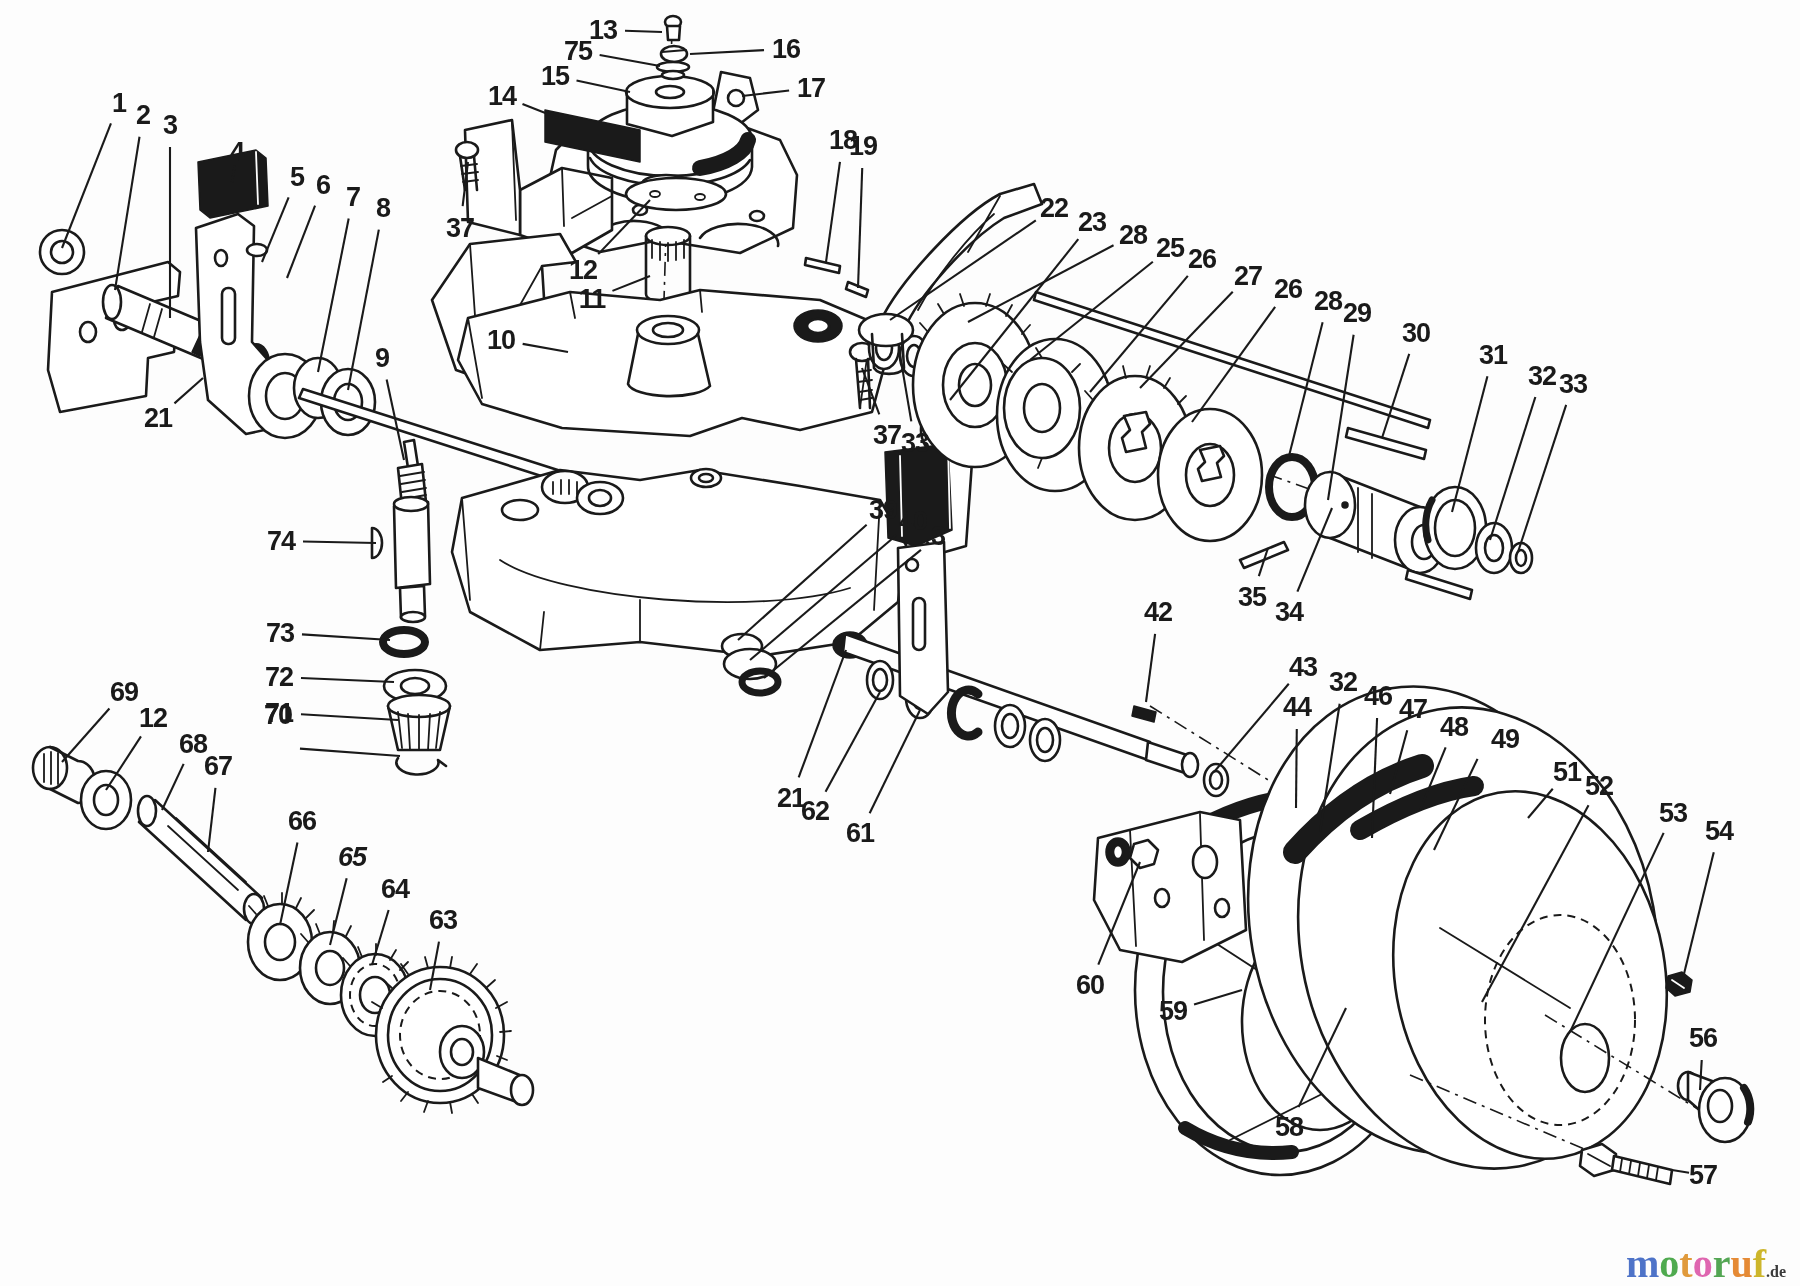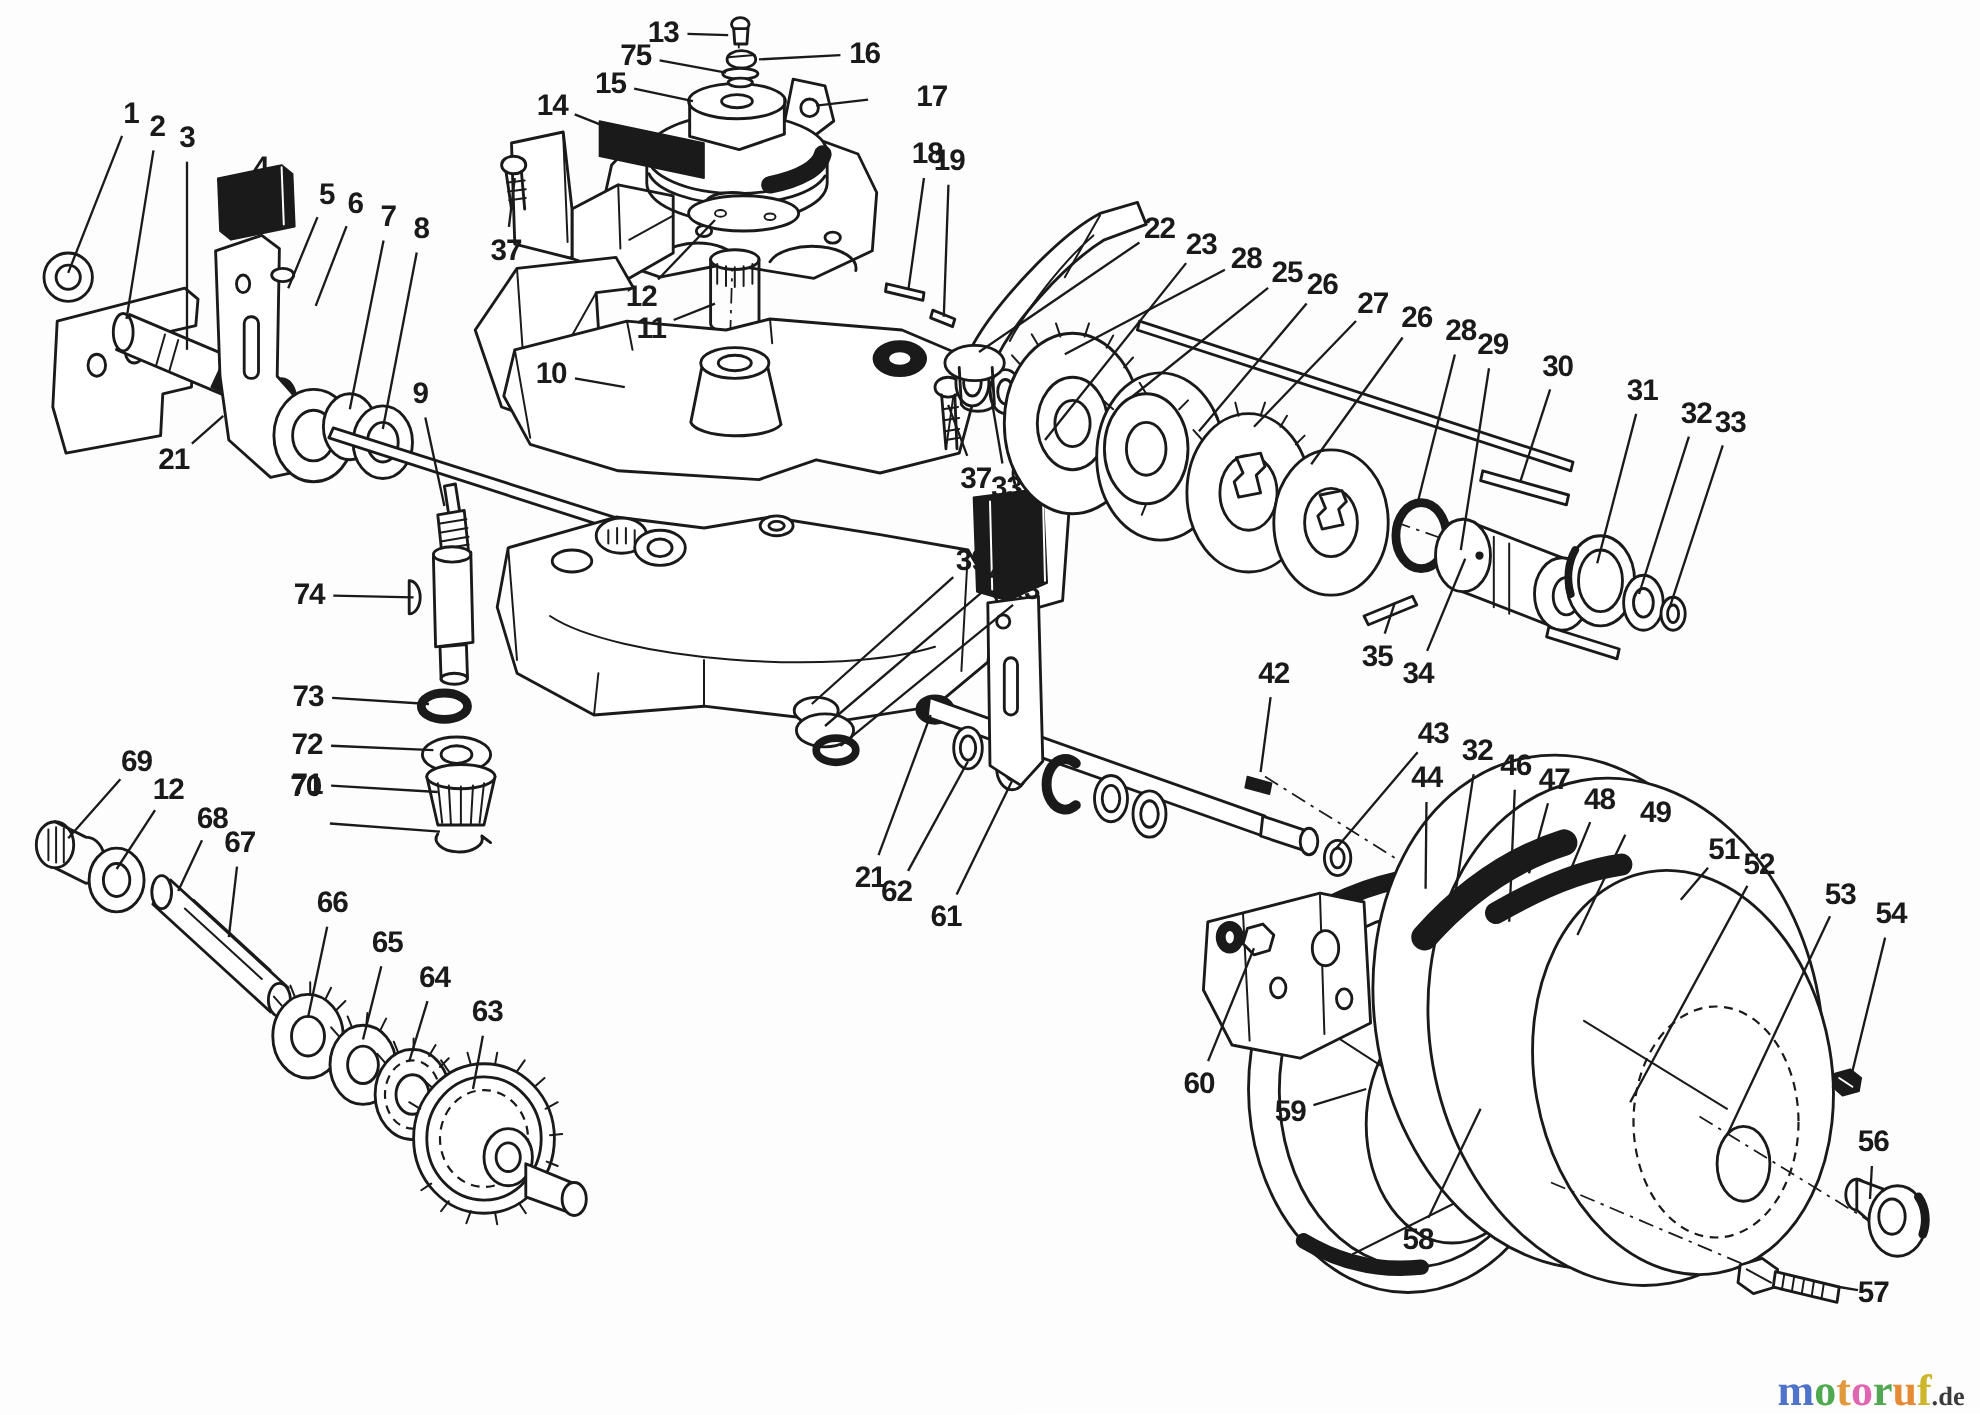"17" div.callout { margin-left: 36px -> none }
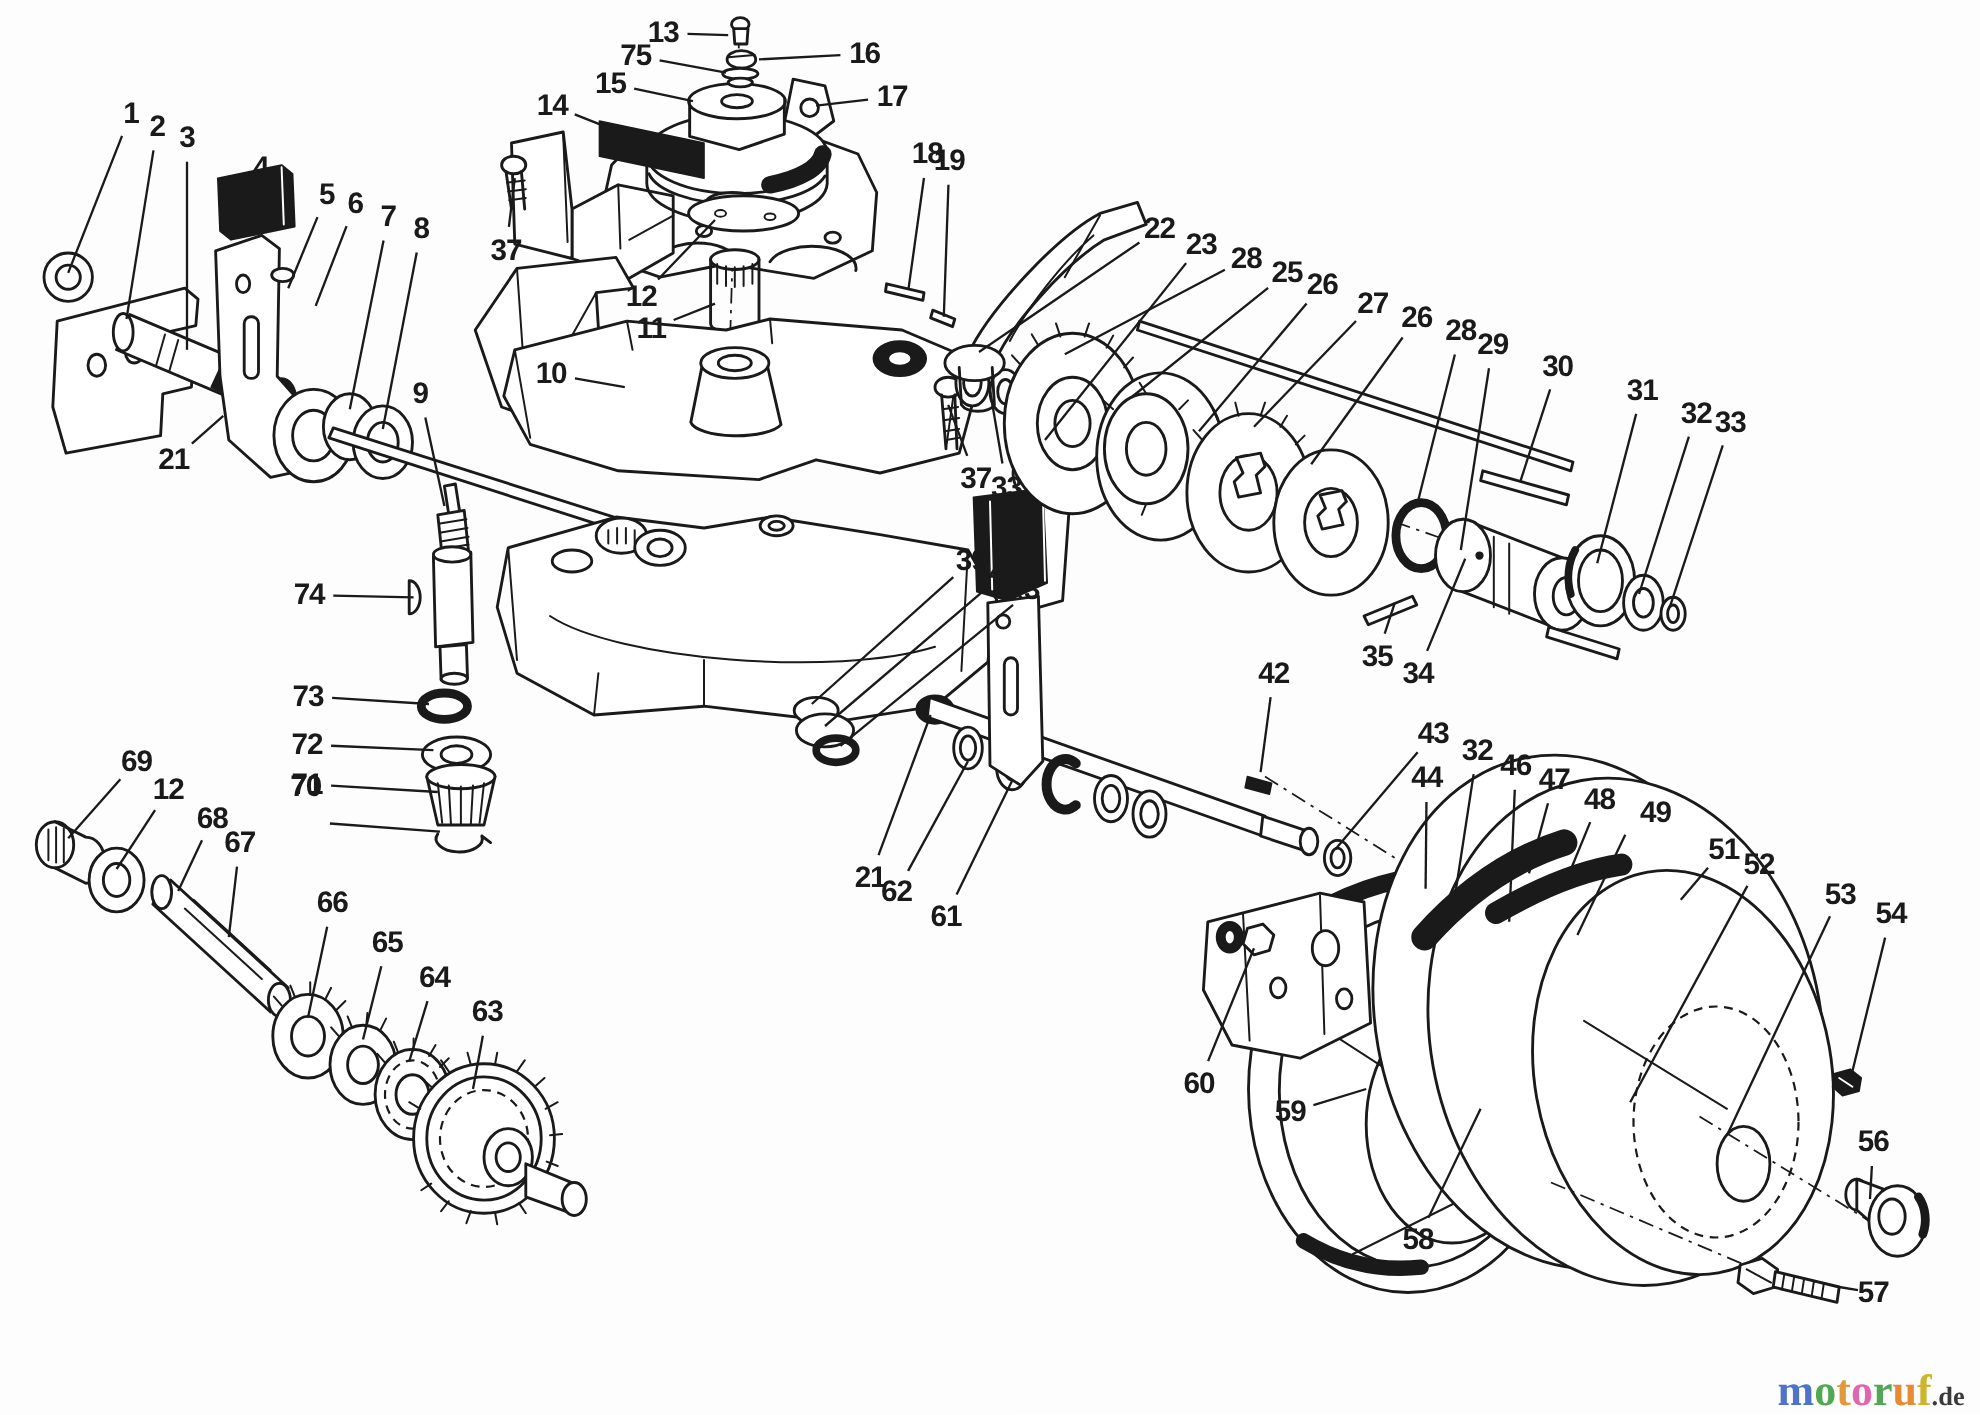"65" div.callout { font-style: none -> italic }
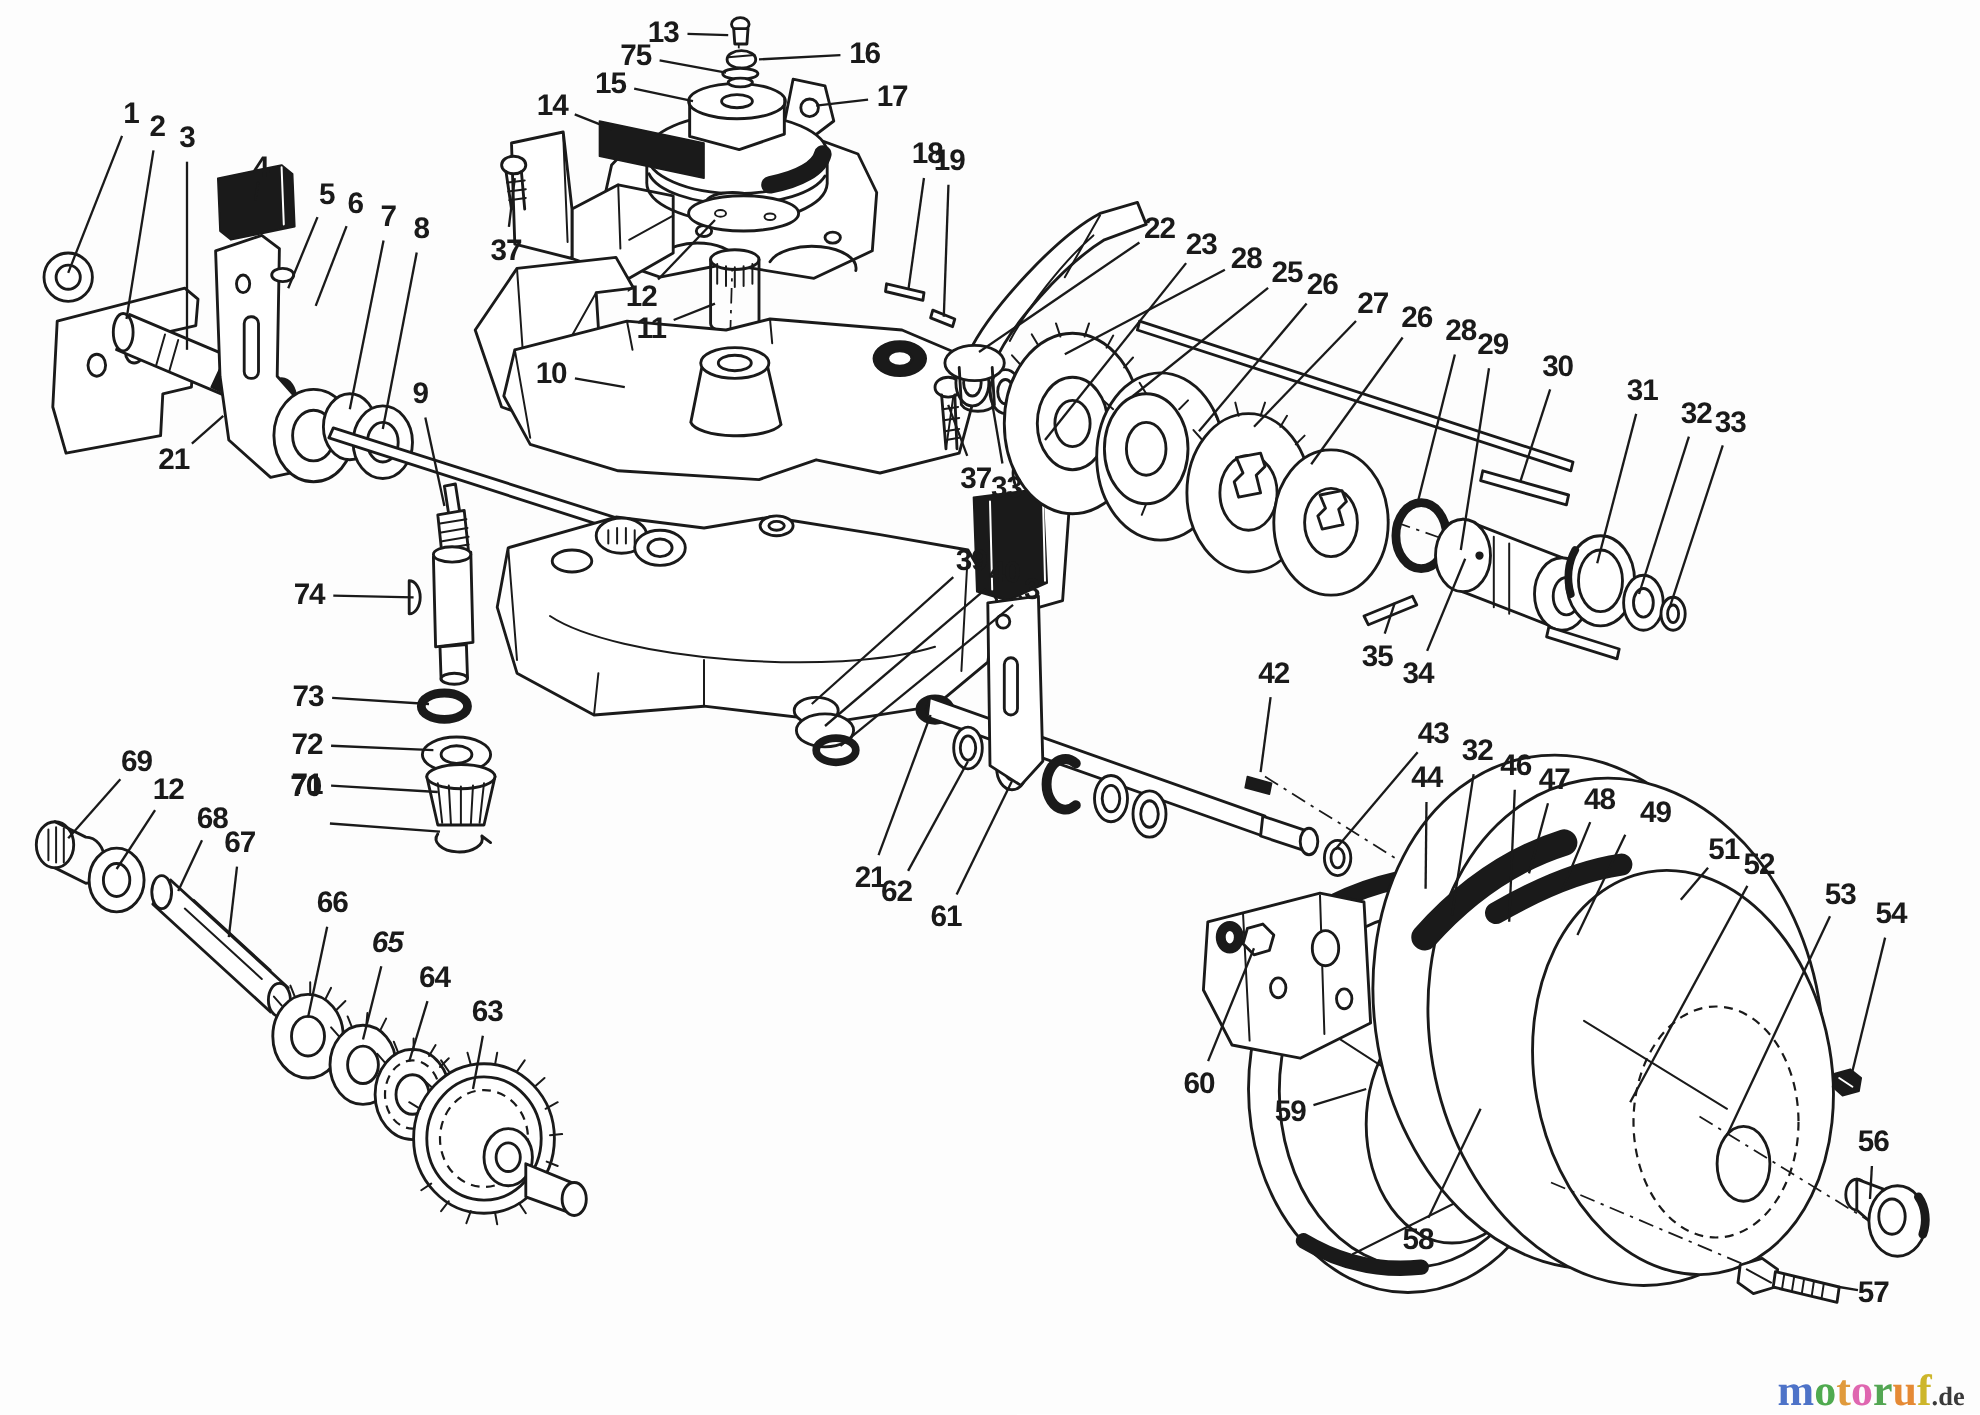".de" .logo .de { font-size: 24px -> 16px }
